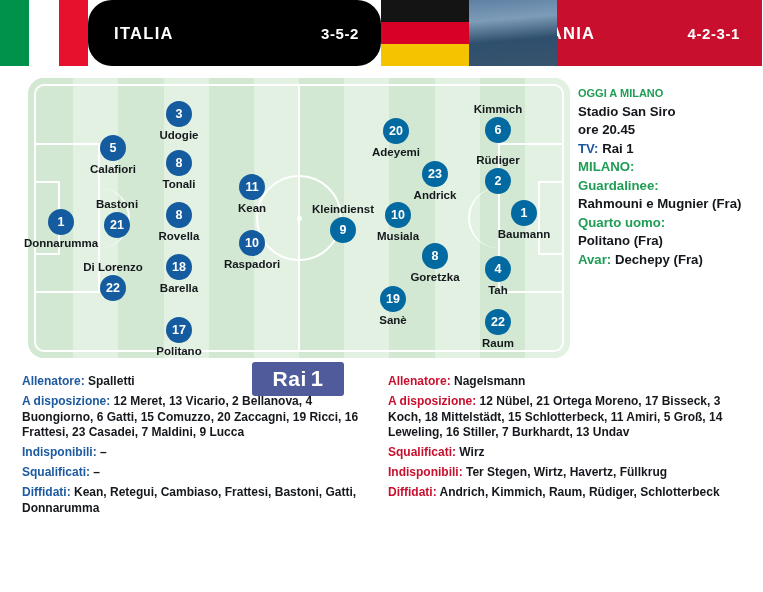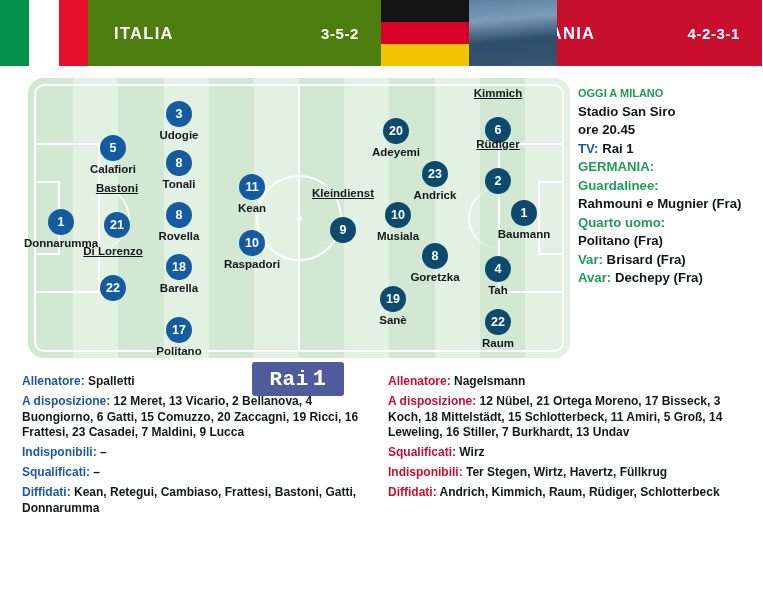"ITALIA" .band.it { background: #4d7c0f -> #000000; border-radius: none -> 24px }
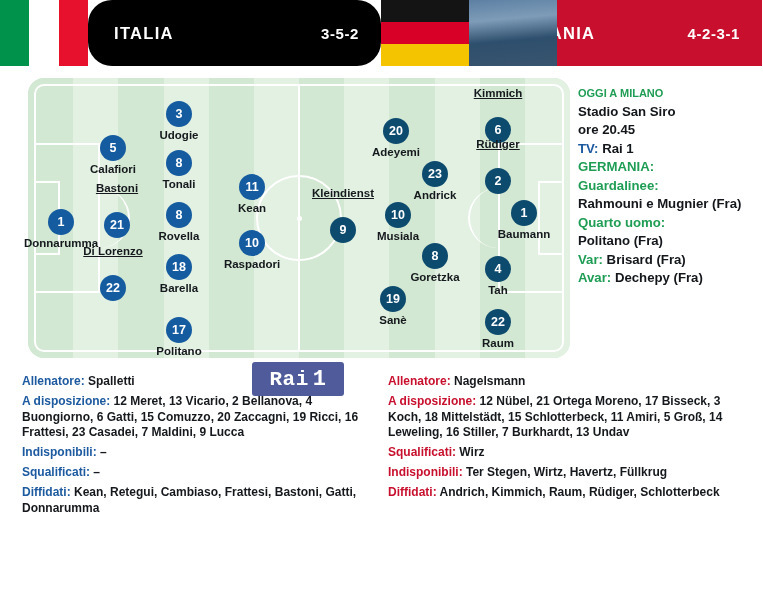"Kimmich" .player .pname.above { bottom: 31px -> 15px; text-decoration: underline -> none }
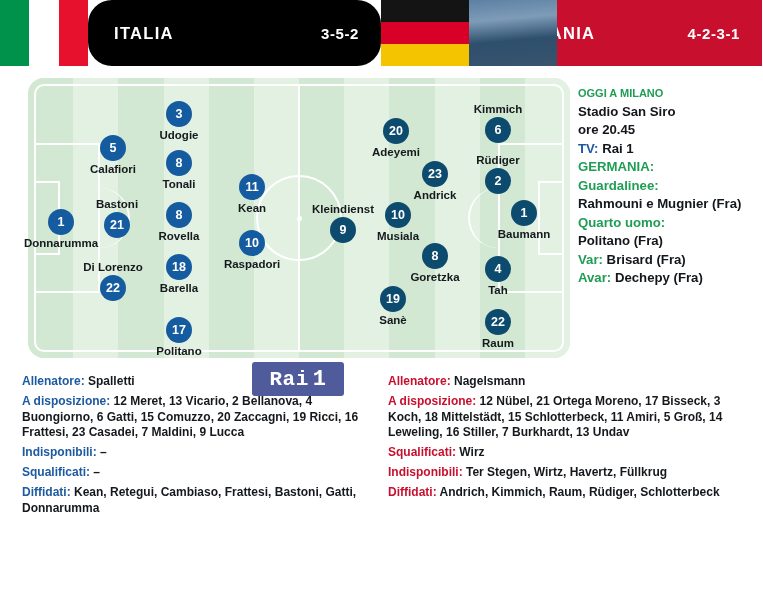"20" .player.de .disc { background: #0c4a6e -> #0369a1 }
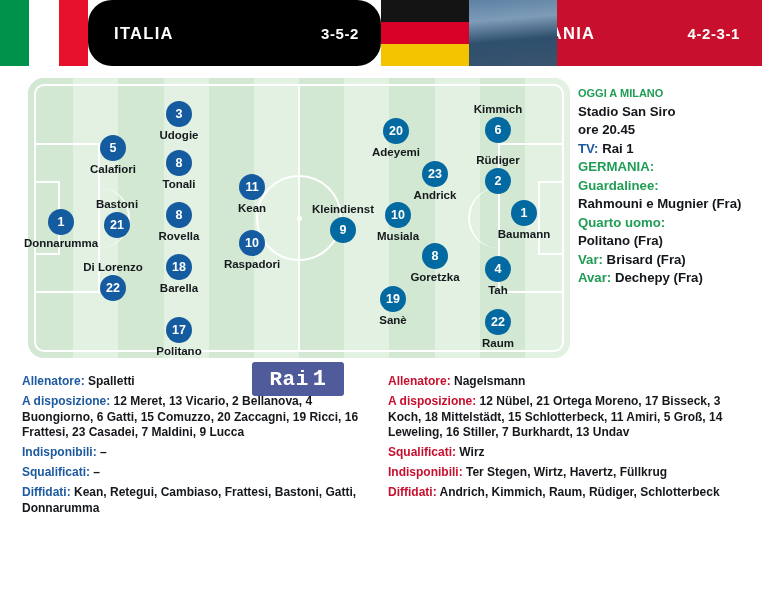"GERMANIA:" span.g { text: GERMANIA -> MILANO }
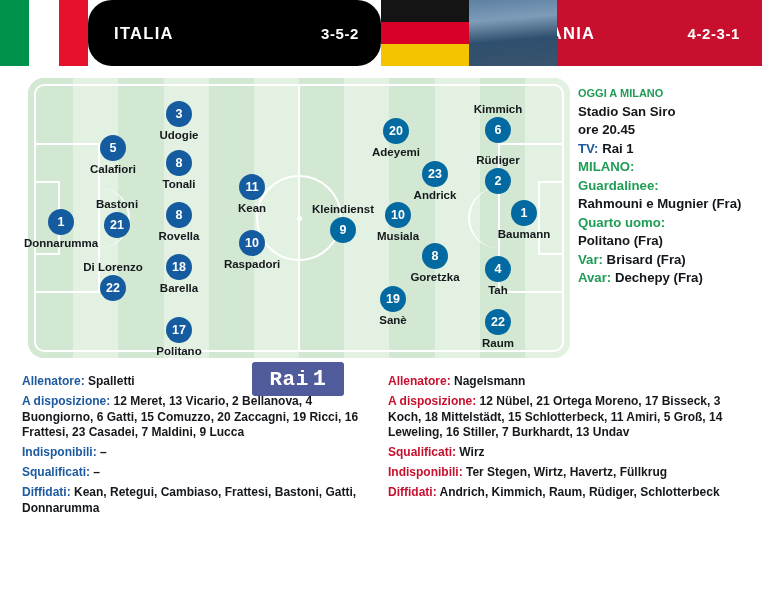"Var: Brisard (Fra)" div.line-row { html: <div> <span>Var:</span> <span>Brisard (Fra)</span> </div> -> none }
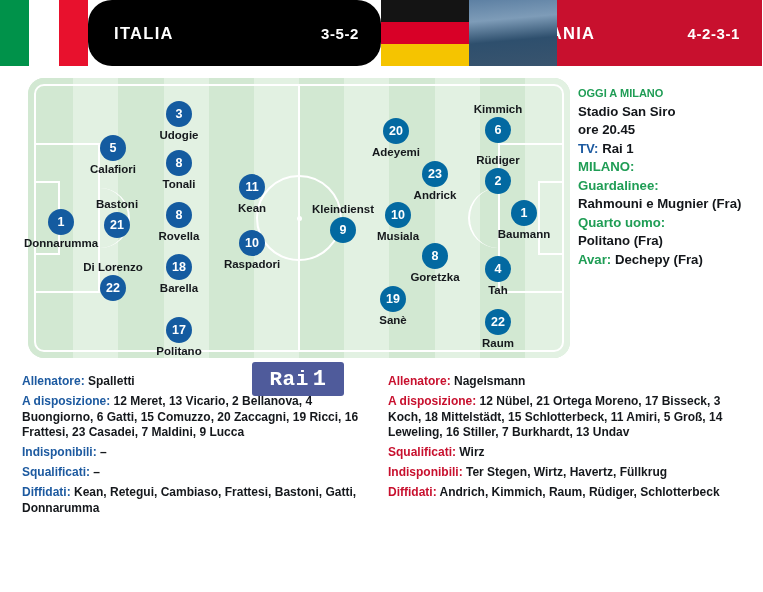"Rai" .rai { font-family: Liberation Mono, monospace -> none }
